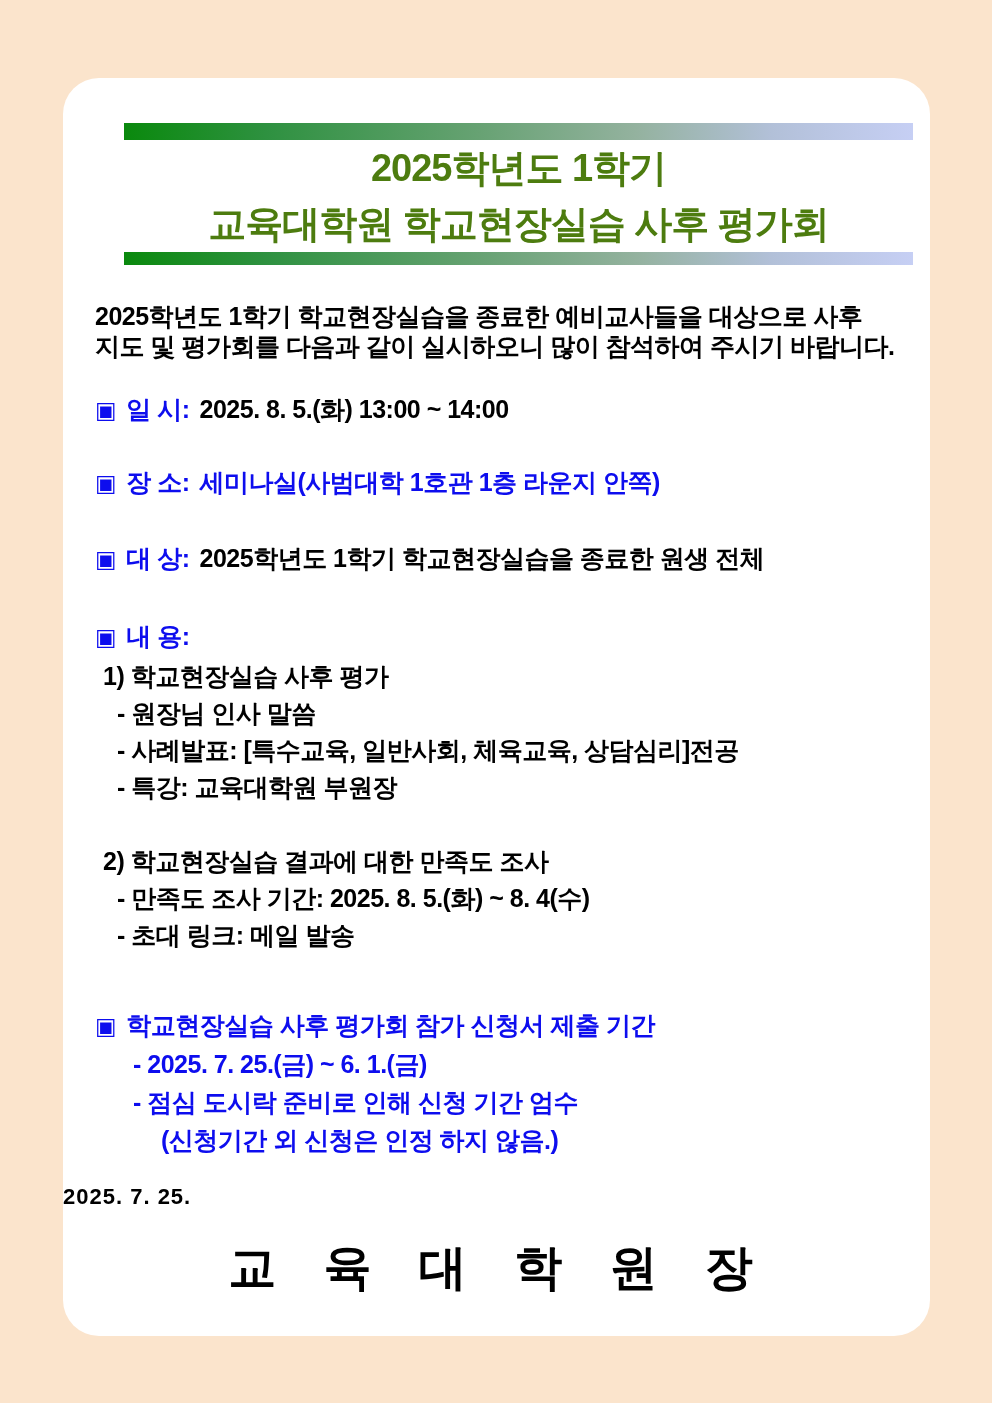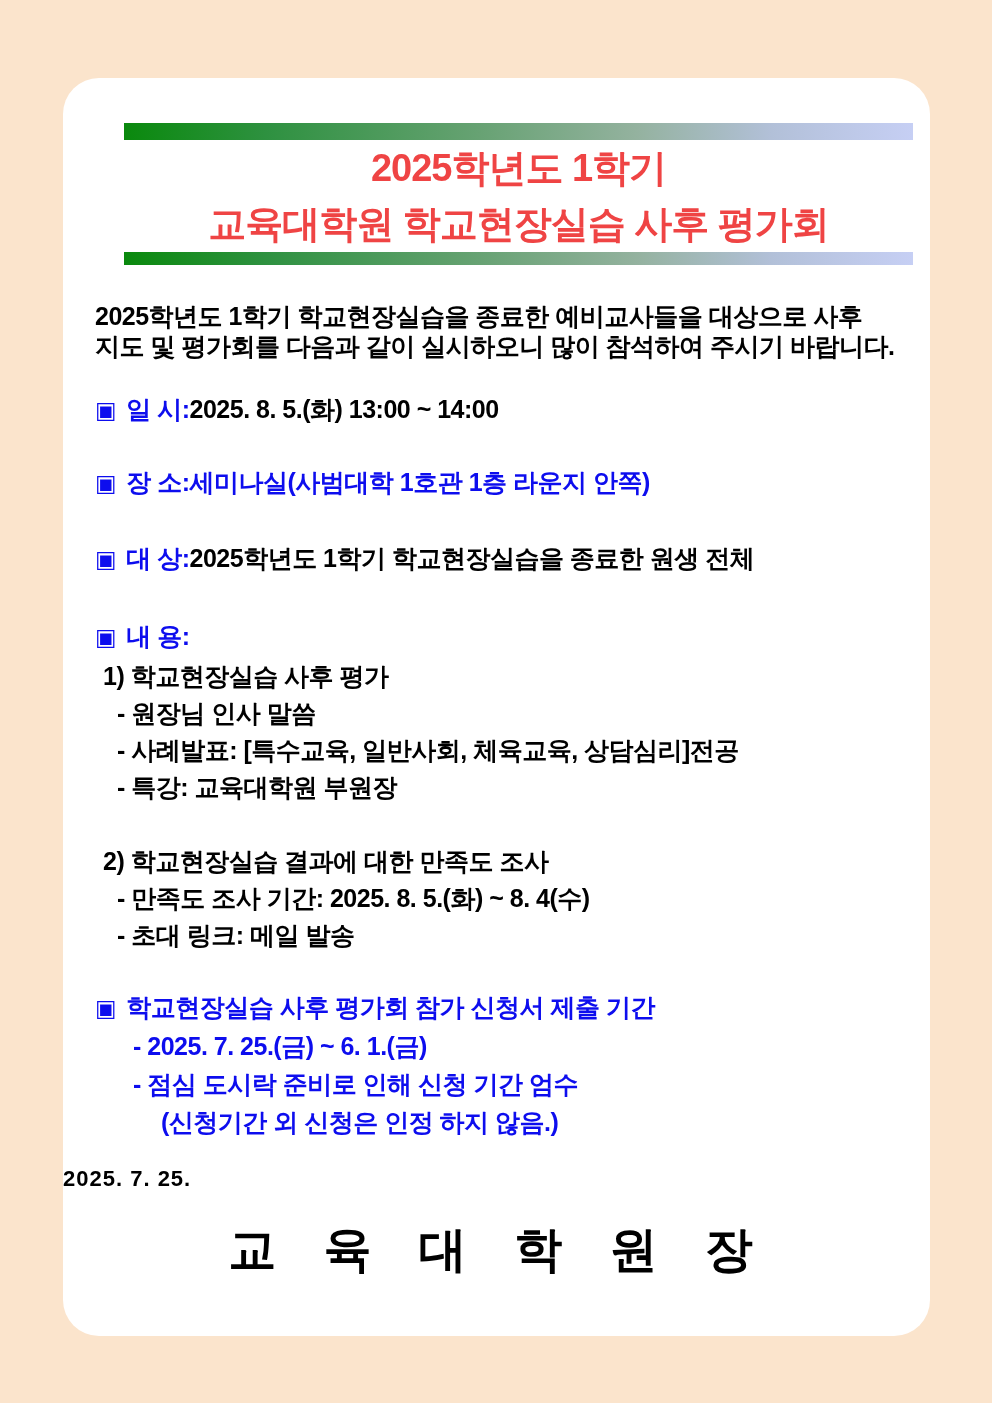"2025학년도 1학기" .title-line { color: #ef4444 -> #4d7c0f }
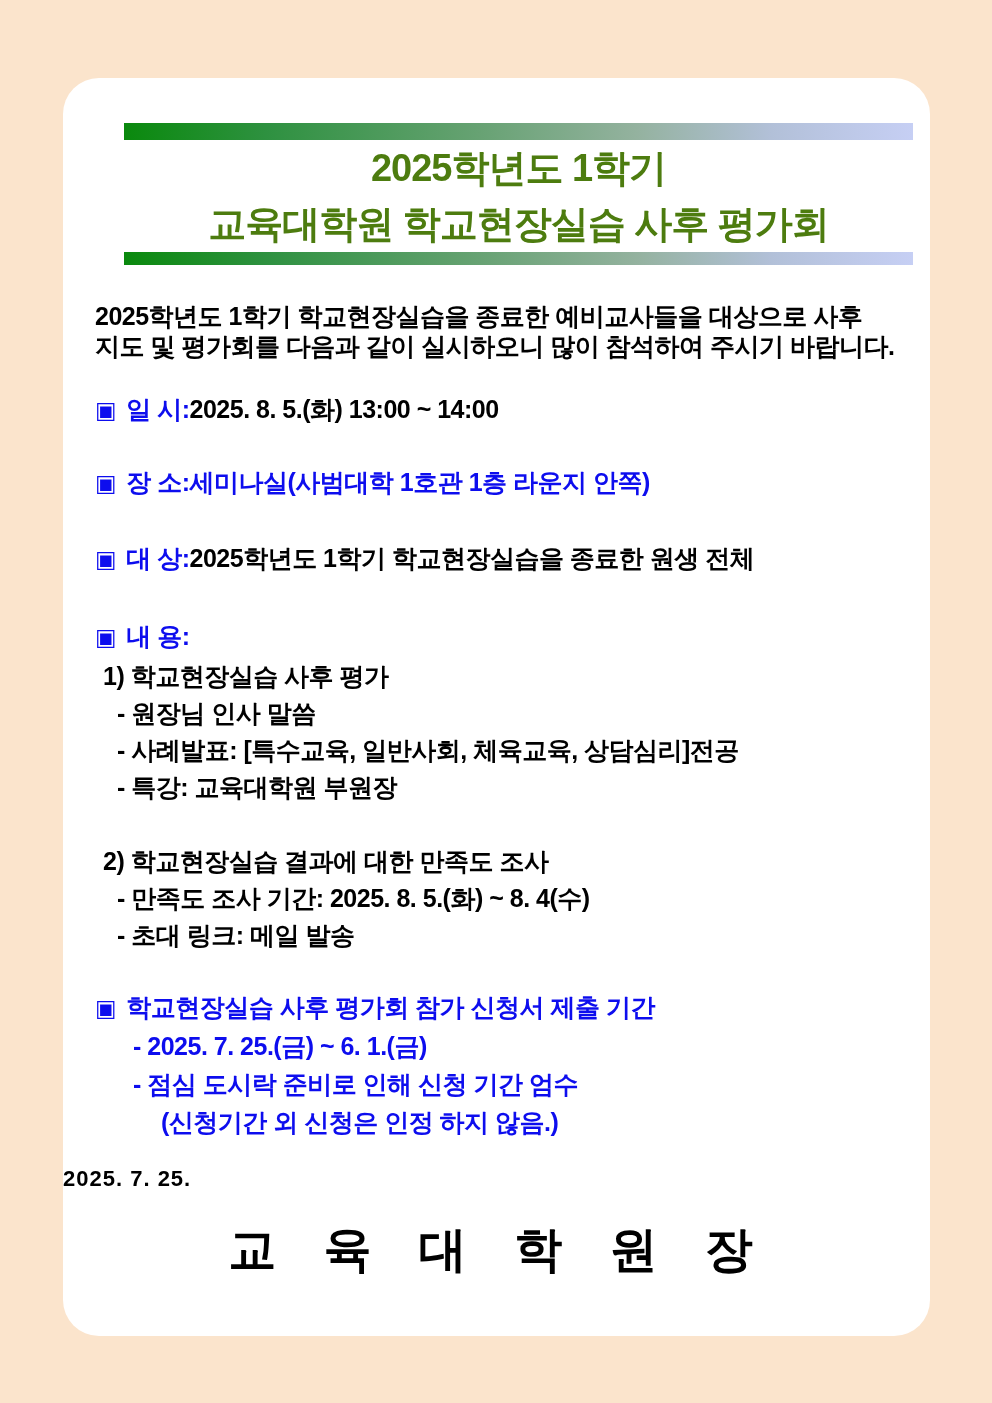"일 시:" .label { margin-right: 0 -> 10px }
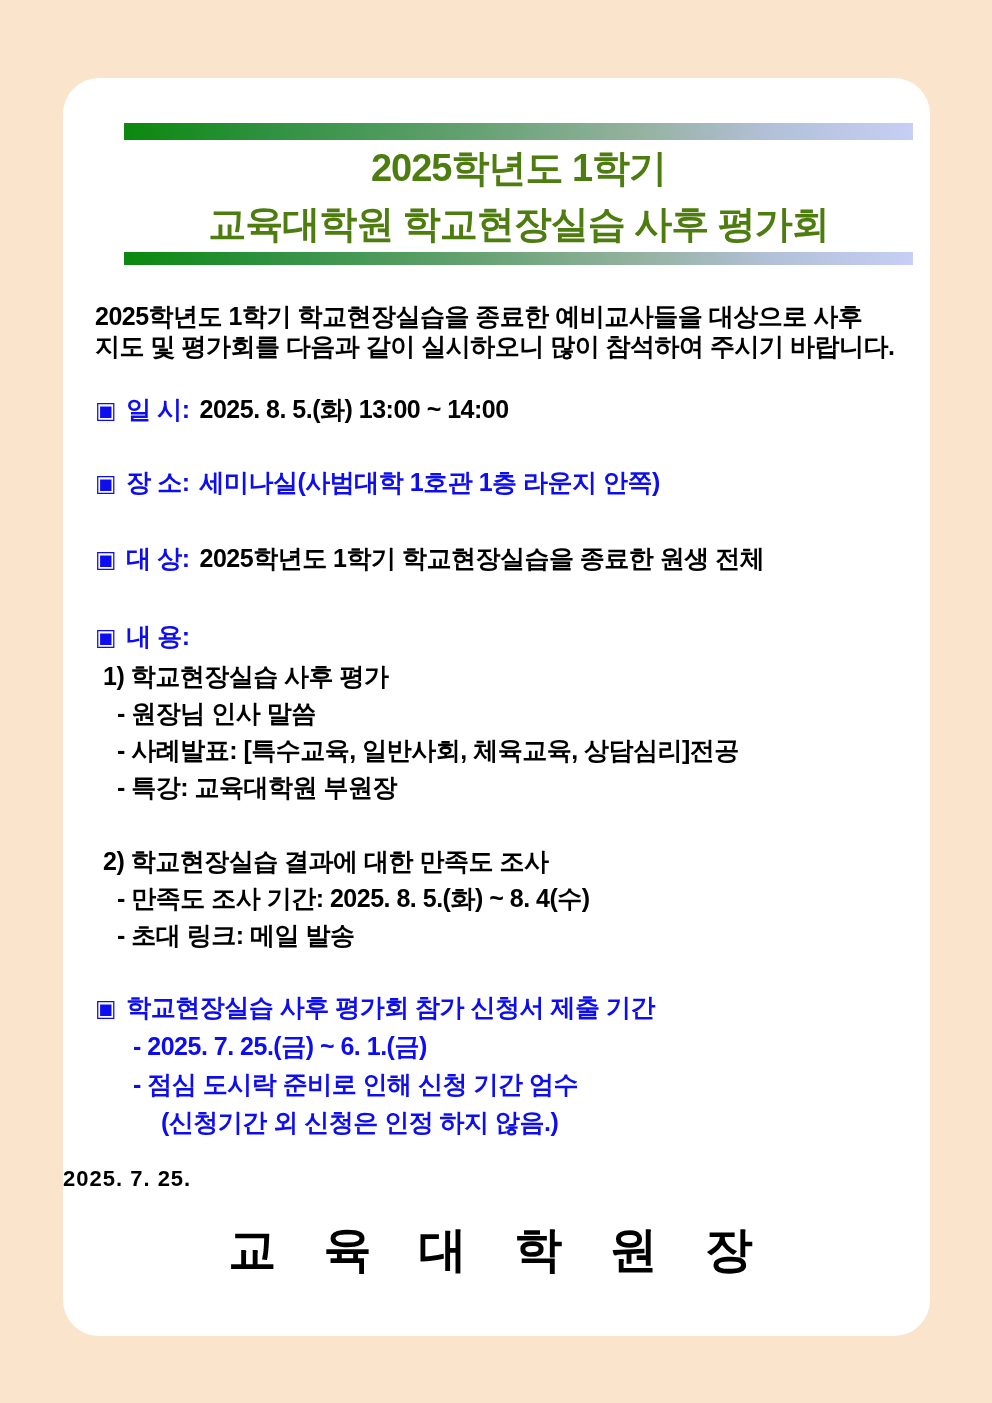"▣ 학교현장실습 사후 평가회 참가" .item-app { margin-top: 45px -> 63px }
